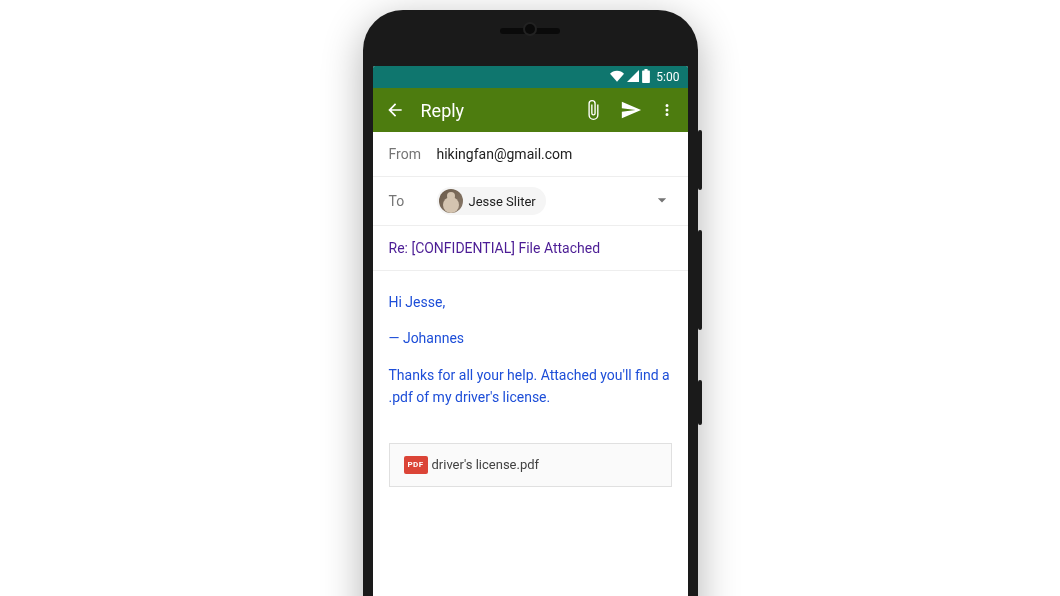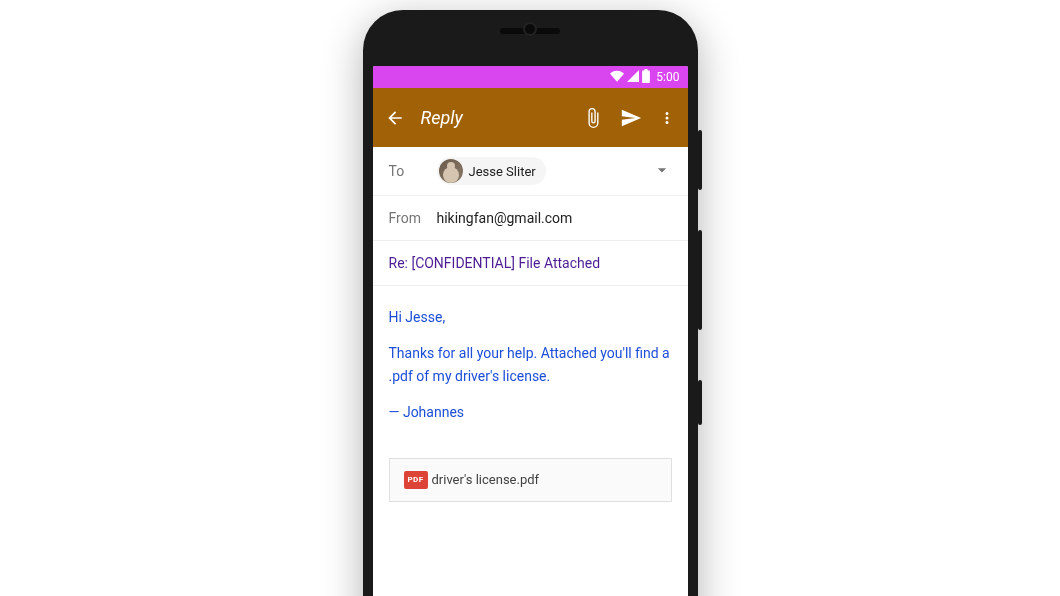"5:00" .status-bar { background: #d946ef -> #0f766e }
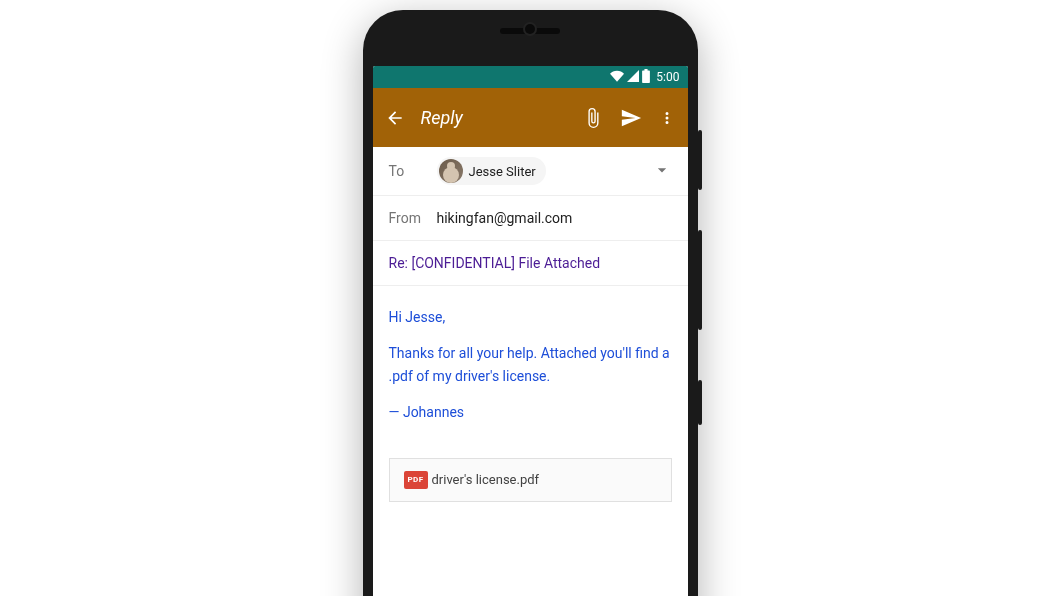"Reply" .app-bar { background: #a16207 -> #4d7c0f; font-style: italic -> none; height: 59px -> 44px }
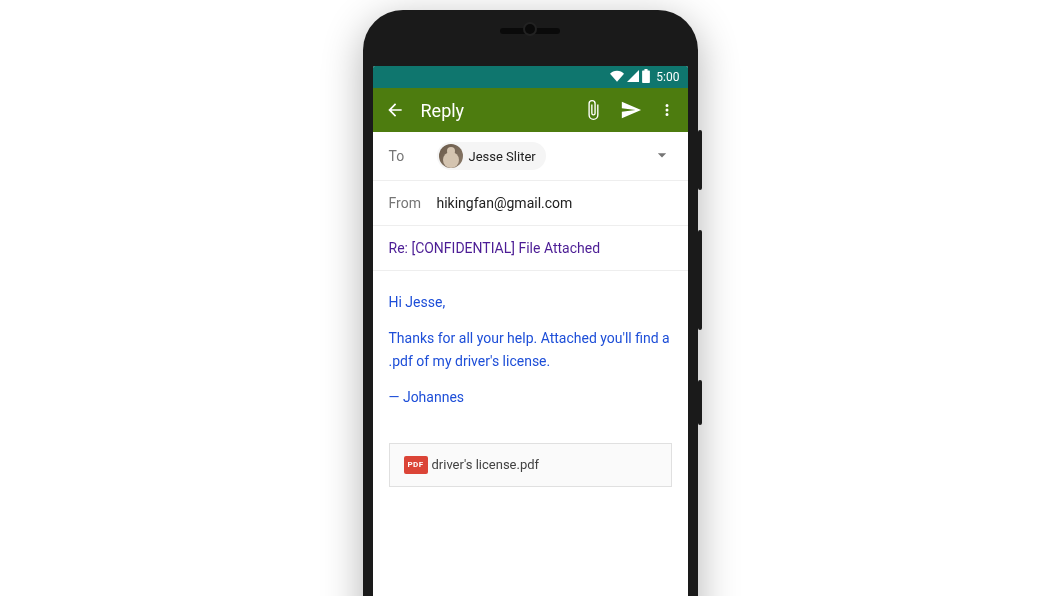"To" div.row { order: before "From" -> after "From" }
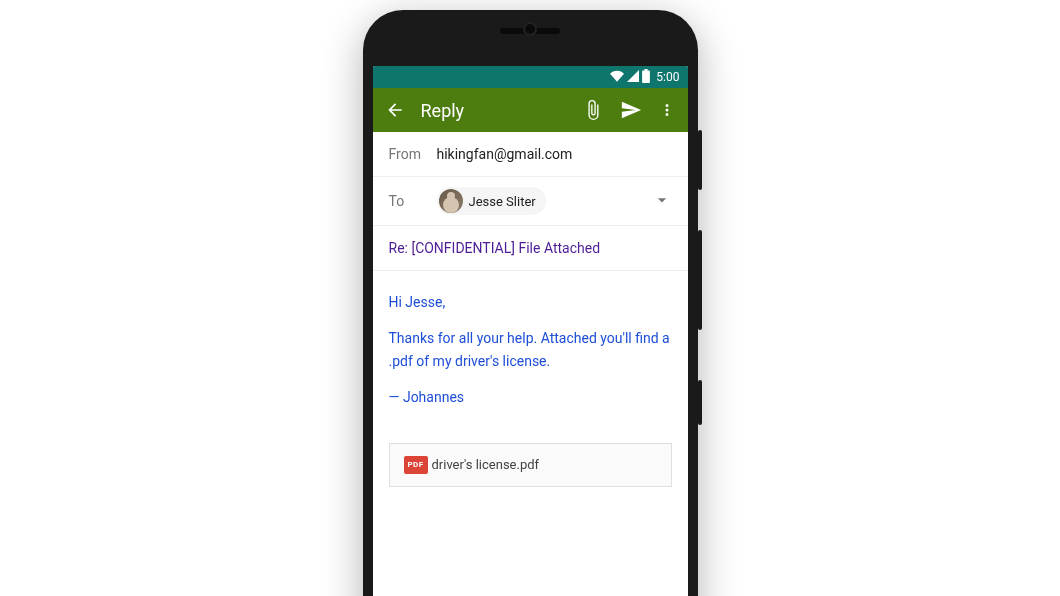"Thanks for all your help." p { order: before "— Johannes" -> after "— Johannes" }
